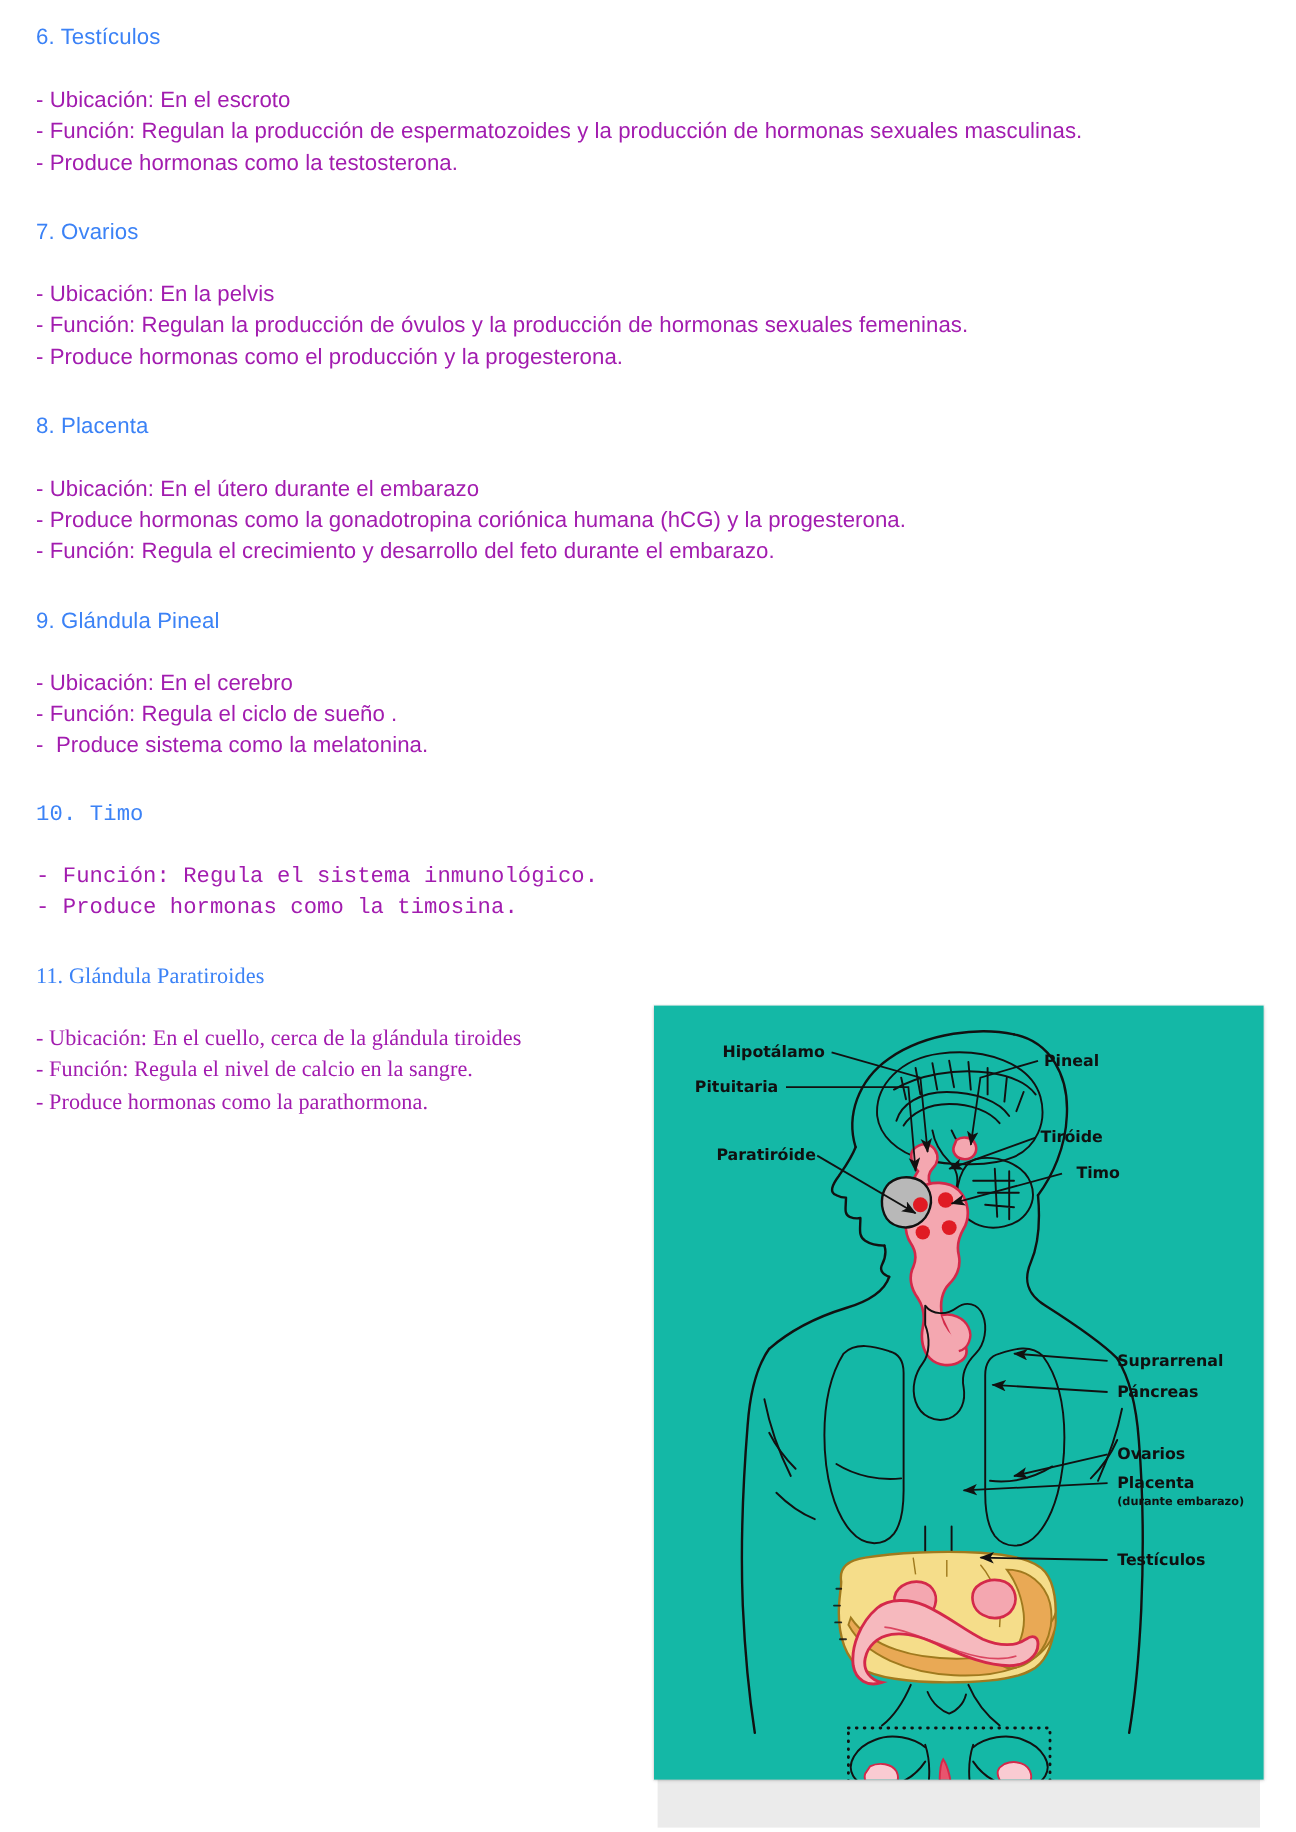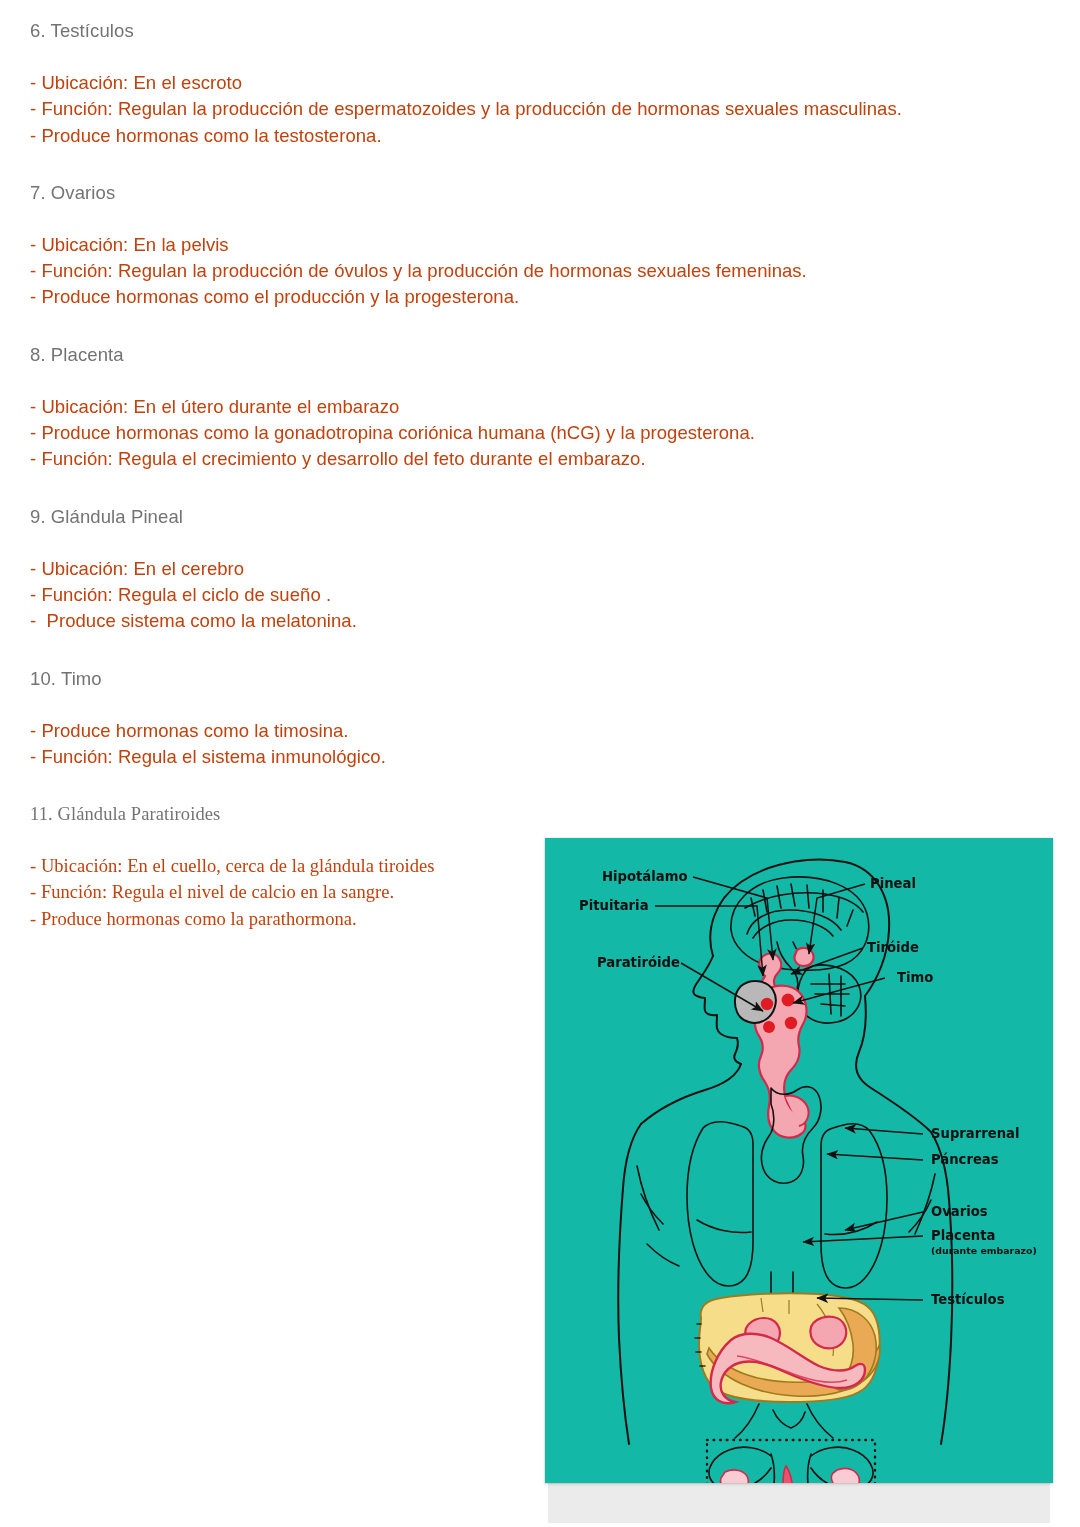"6. Testículos" .heading { color: #737373 -> #3b82f6 }
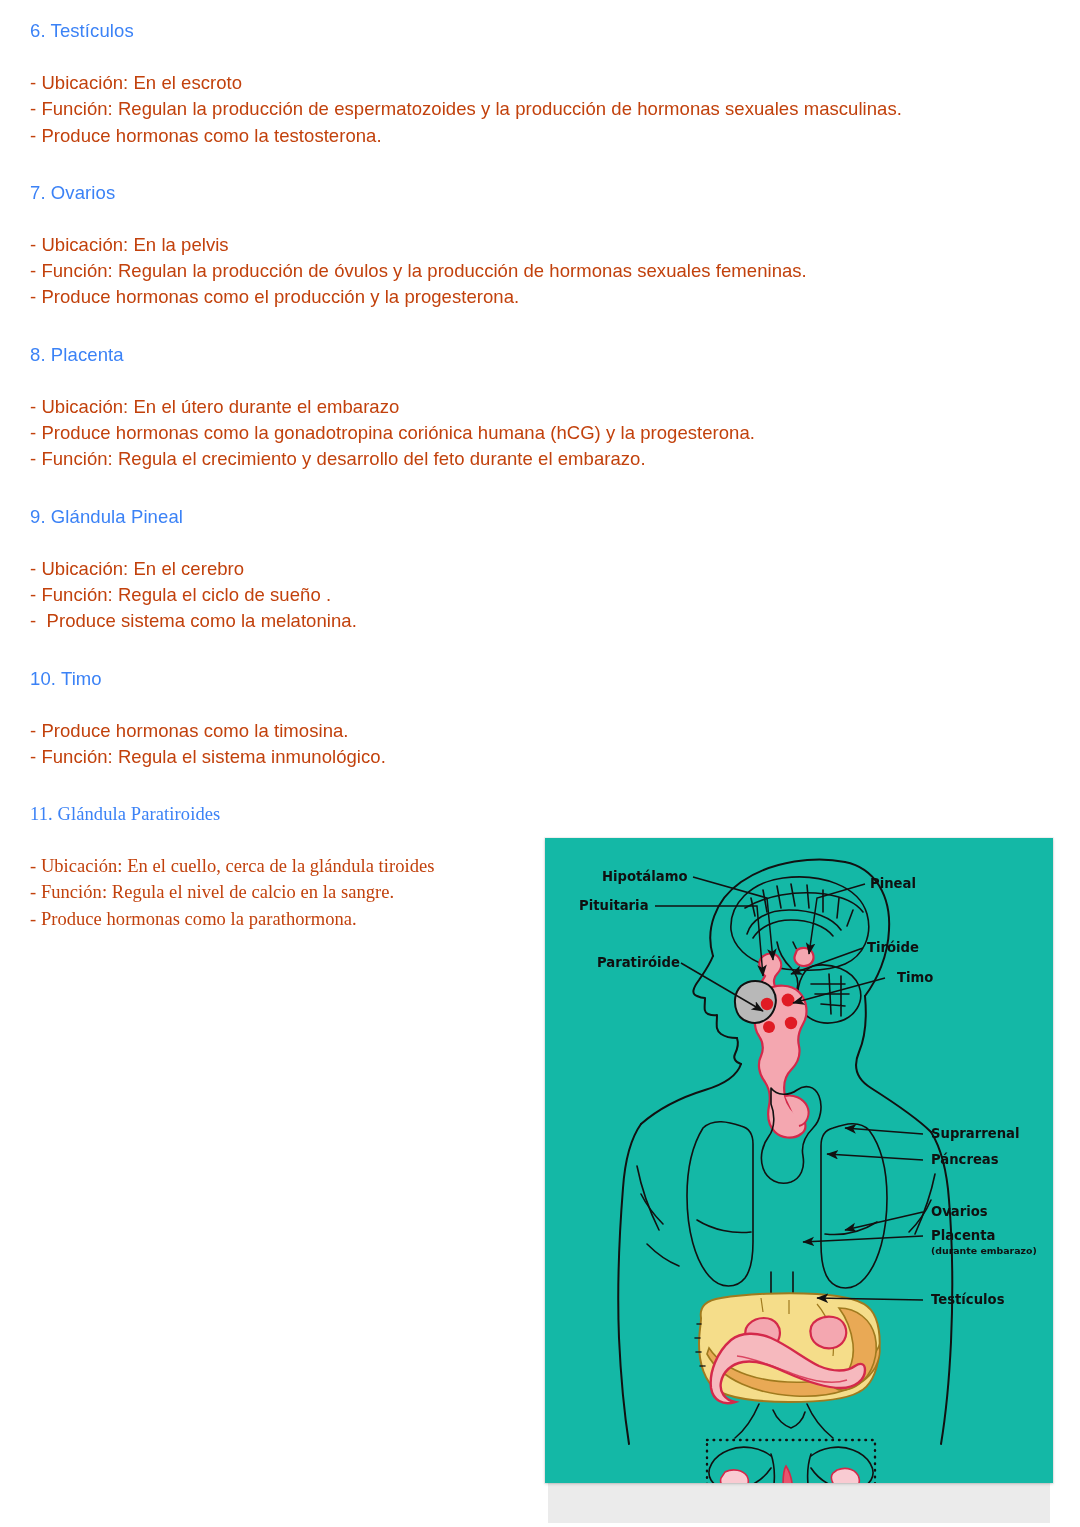"- Ubicación: En el escroto" .bullet { color: #c2410c -> #a21caf }
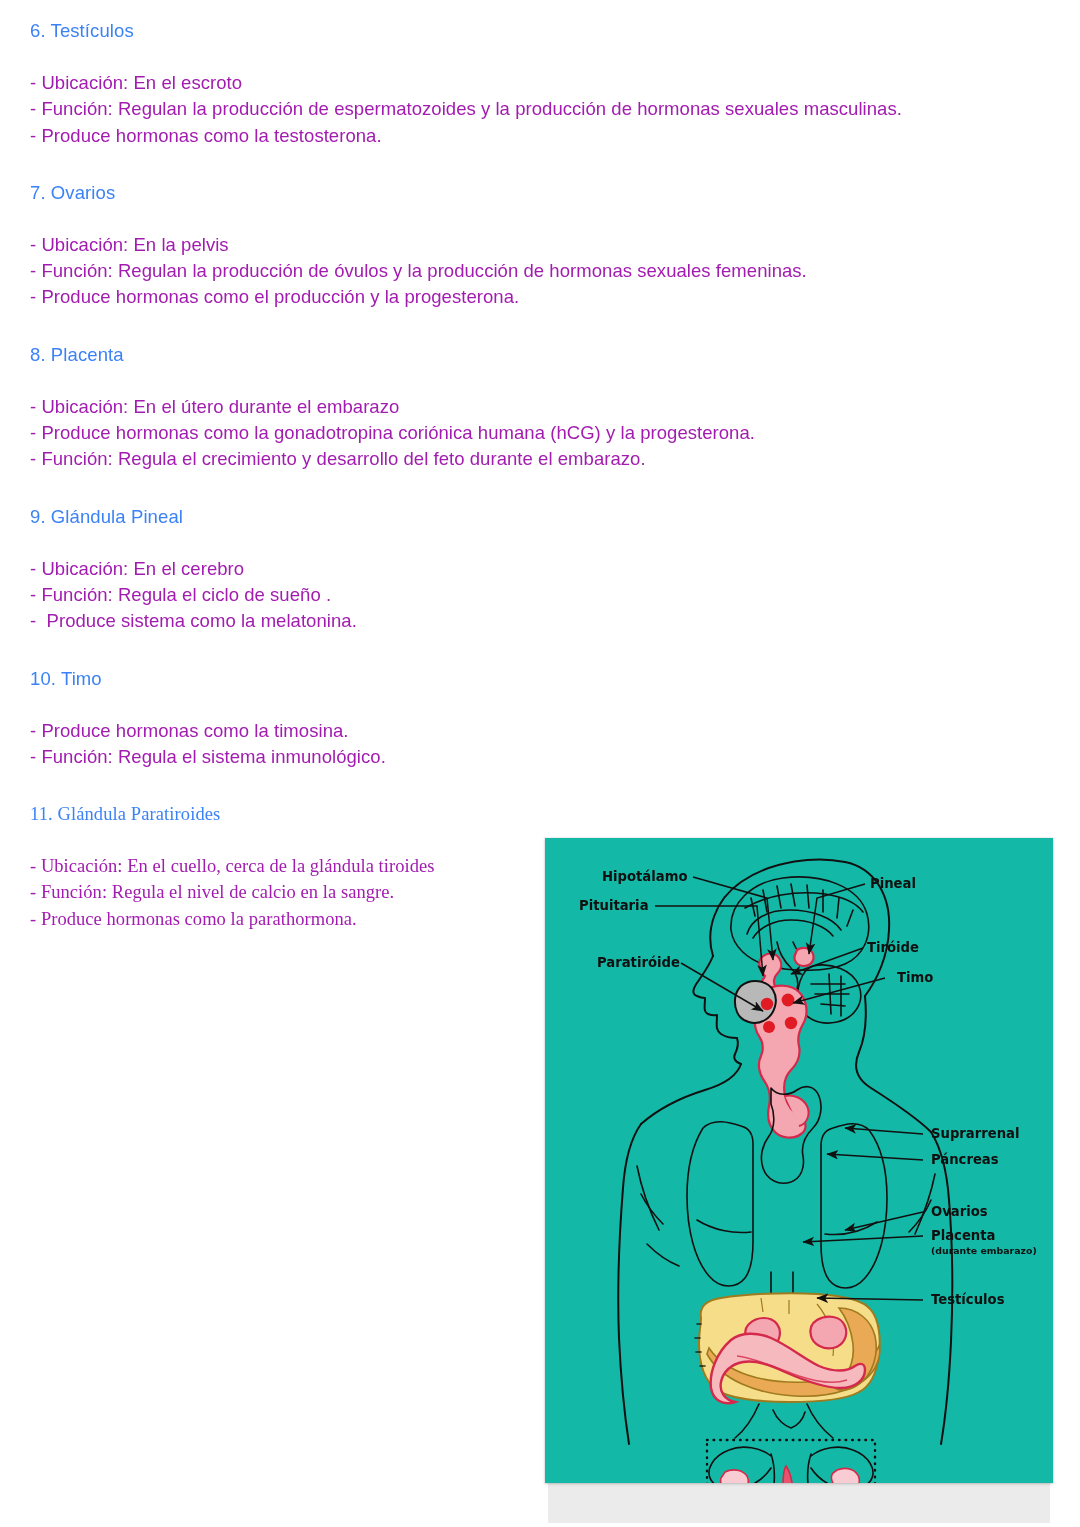"10. Timo" div.block { font-family: none -> Liberation Mono, monospace }
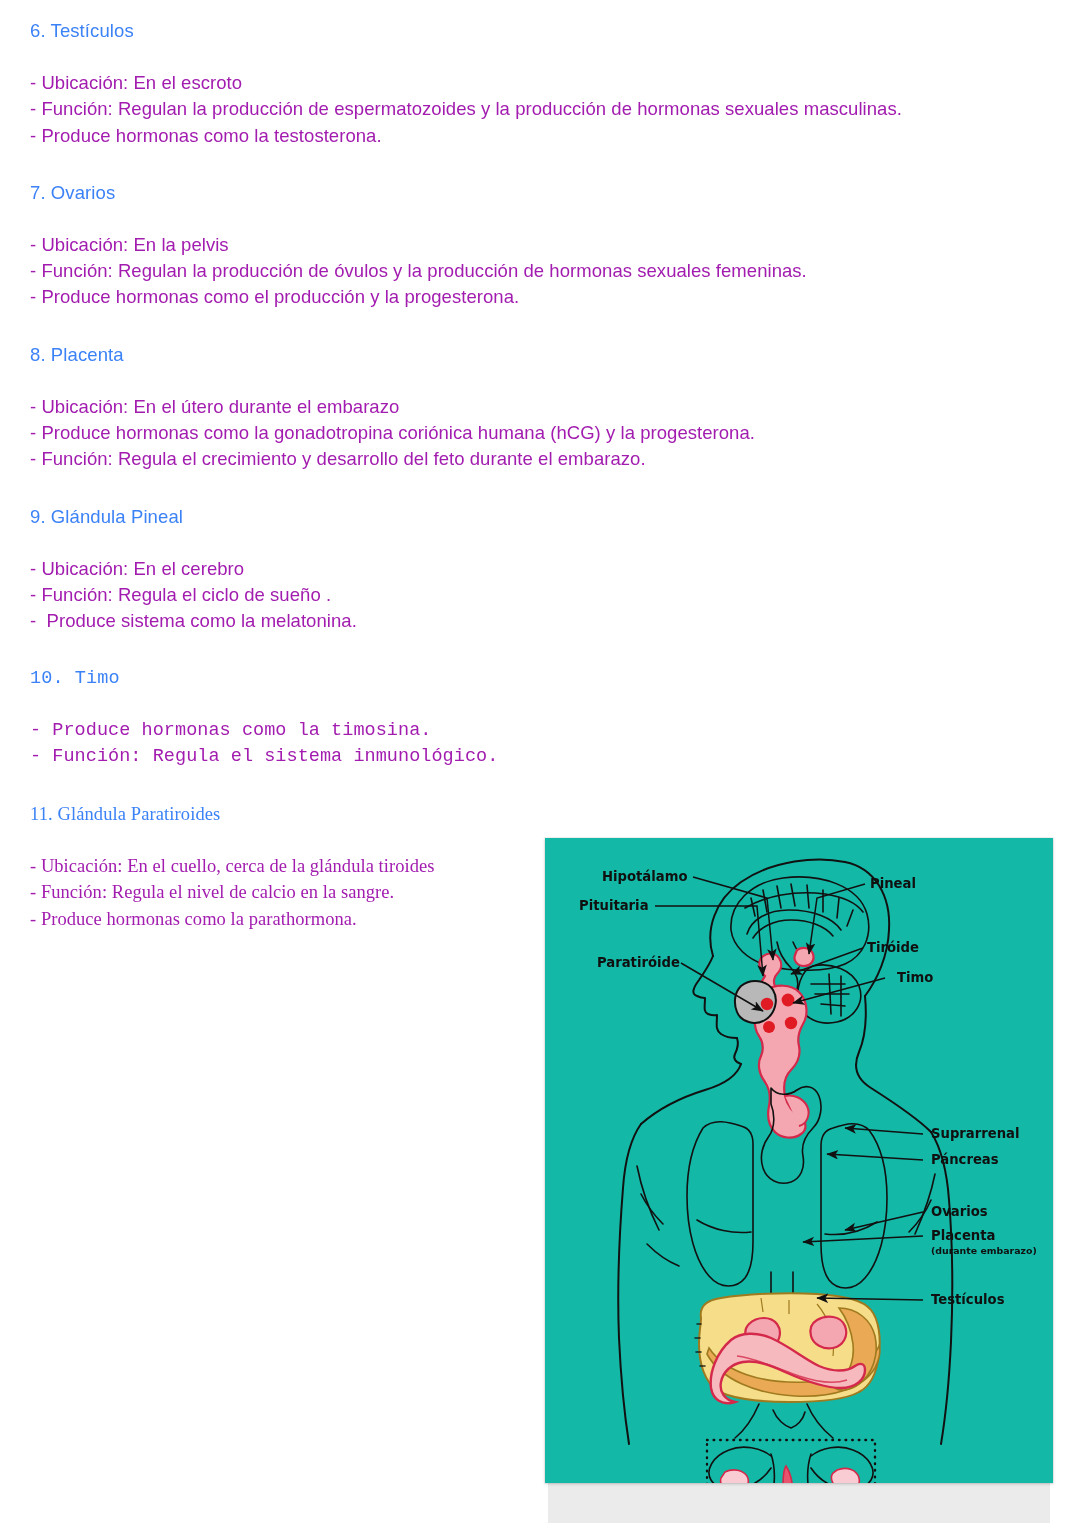"- Produce hormonas como la timosina." p.bullet { order: before "- Función: Regula el sistema" -> after "- Función: Regula el sistema" }
